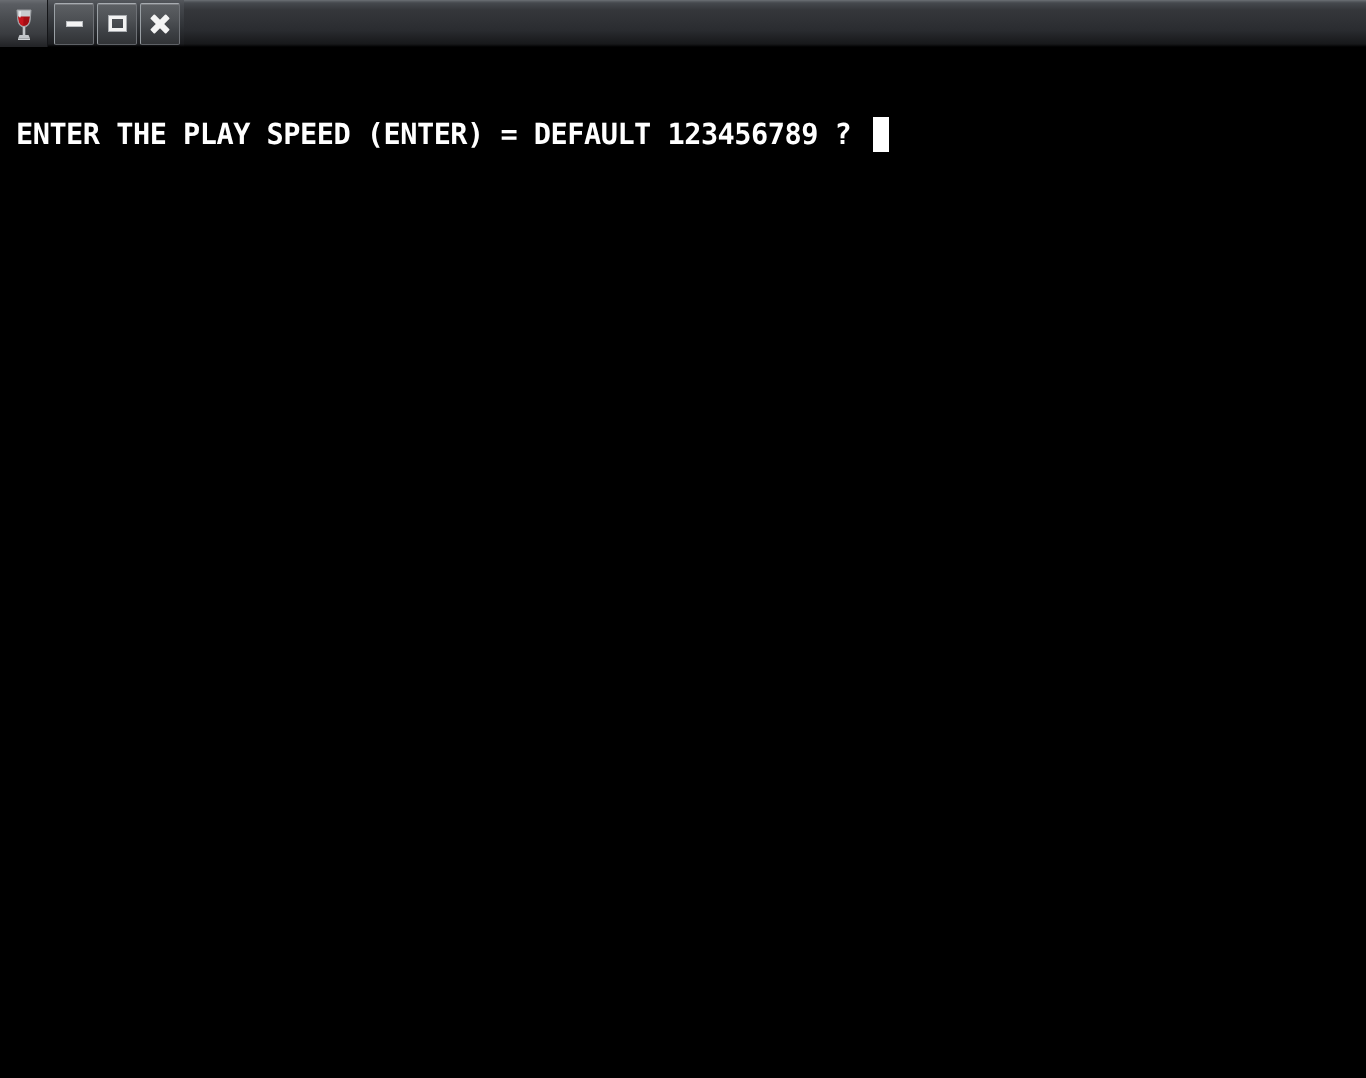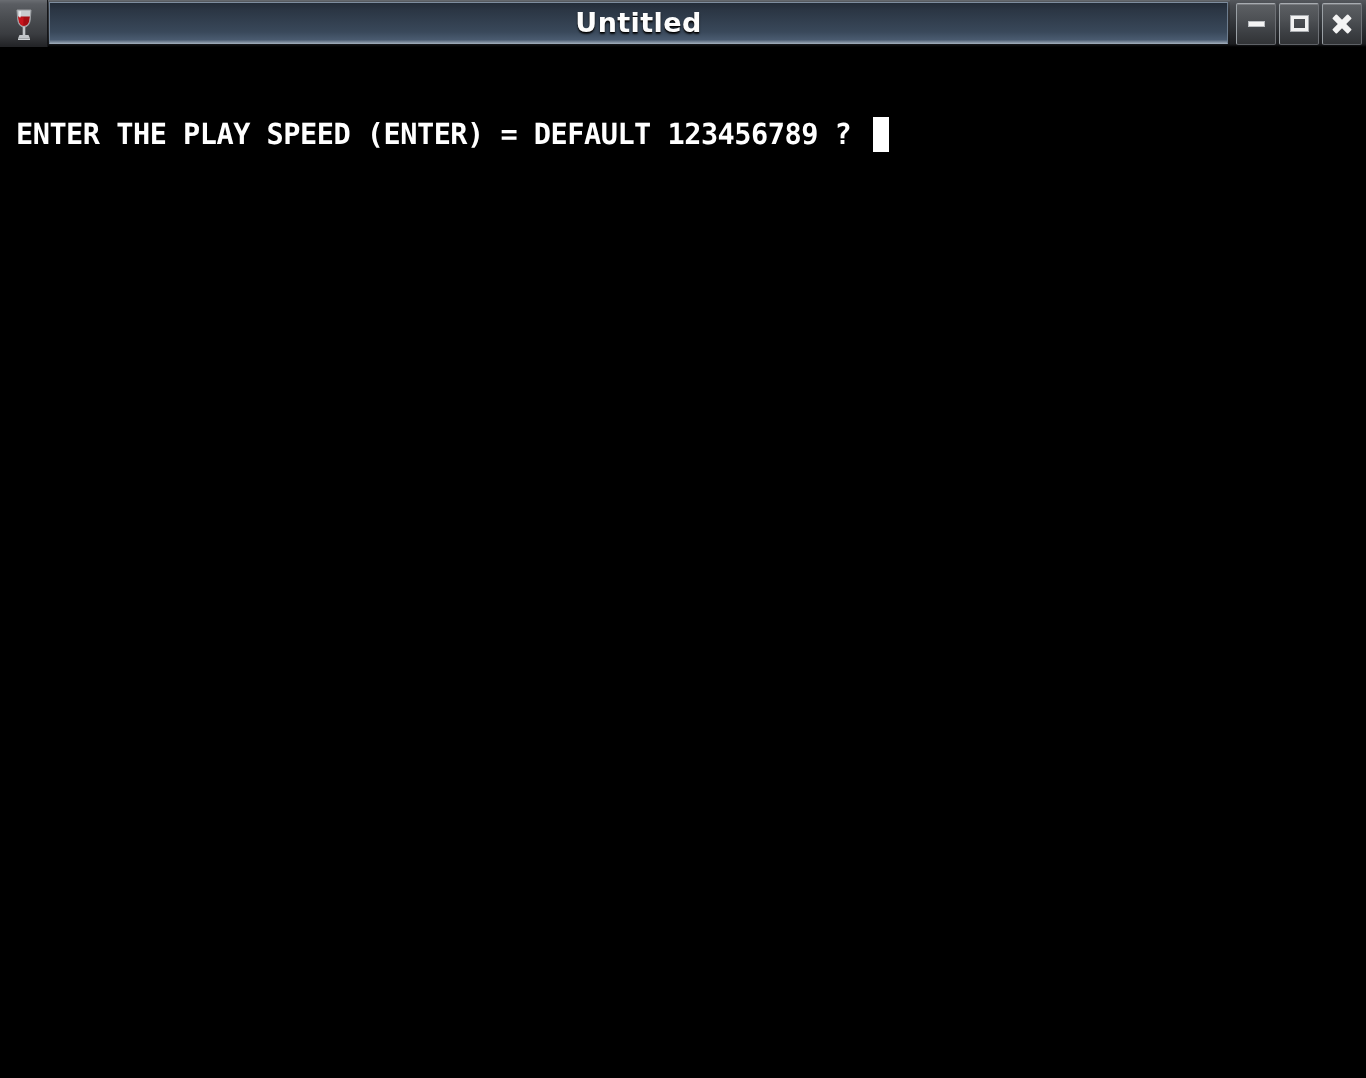"Untitled" div.title-panel { html: <div> <span>Untitled</span> </div> -> none }
